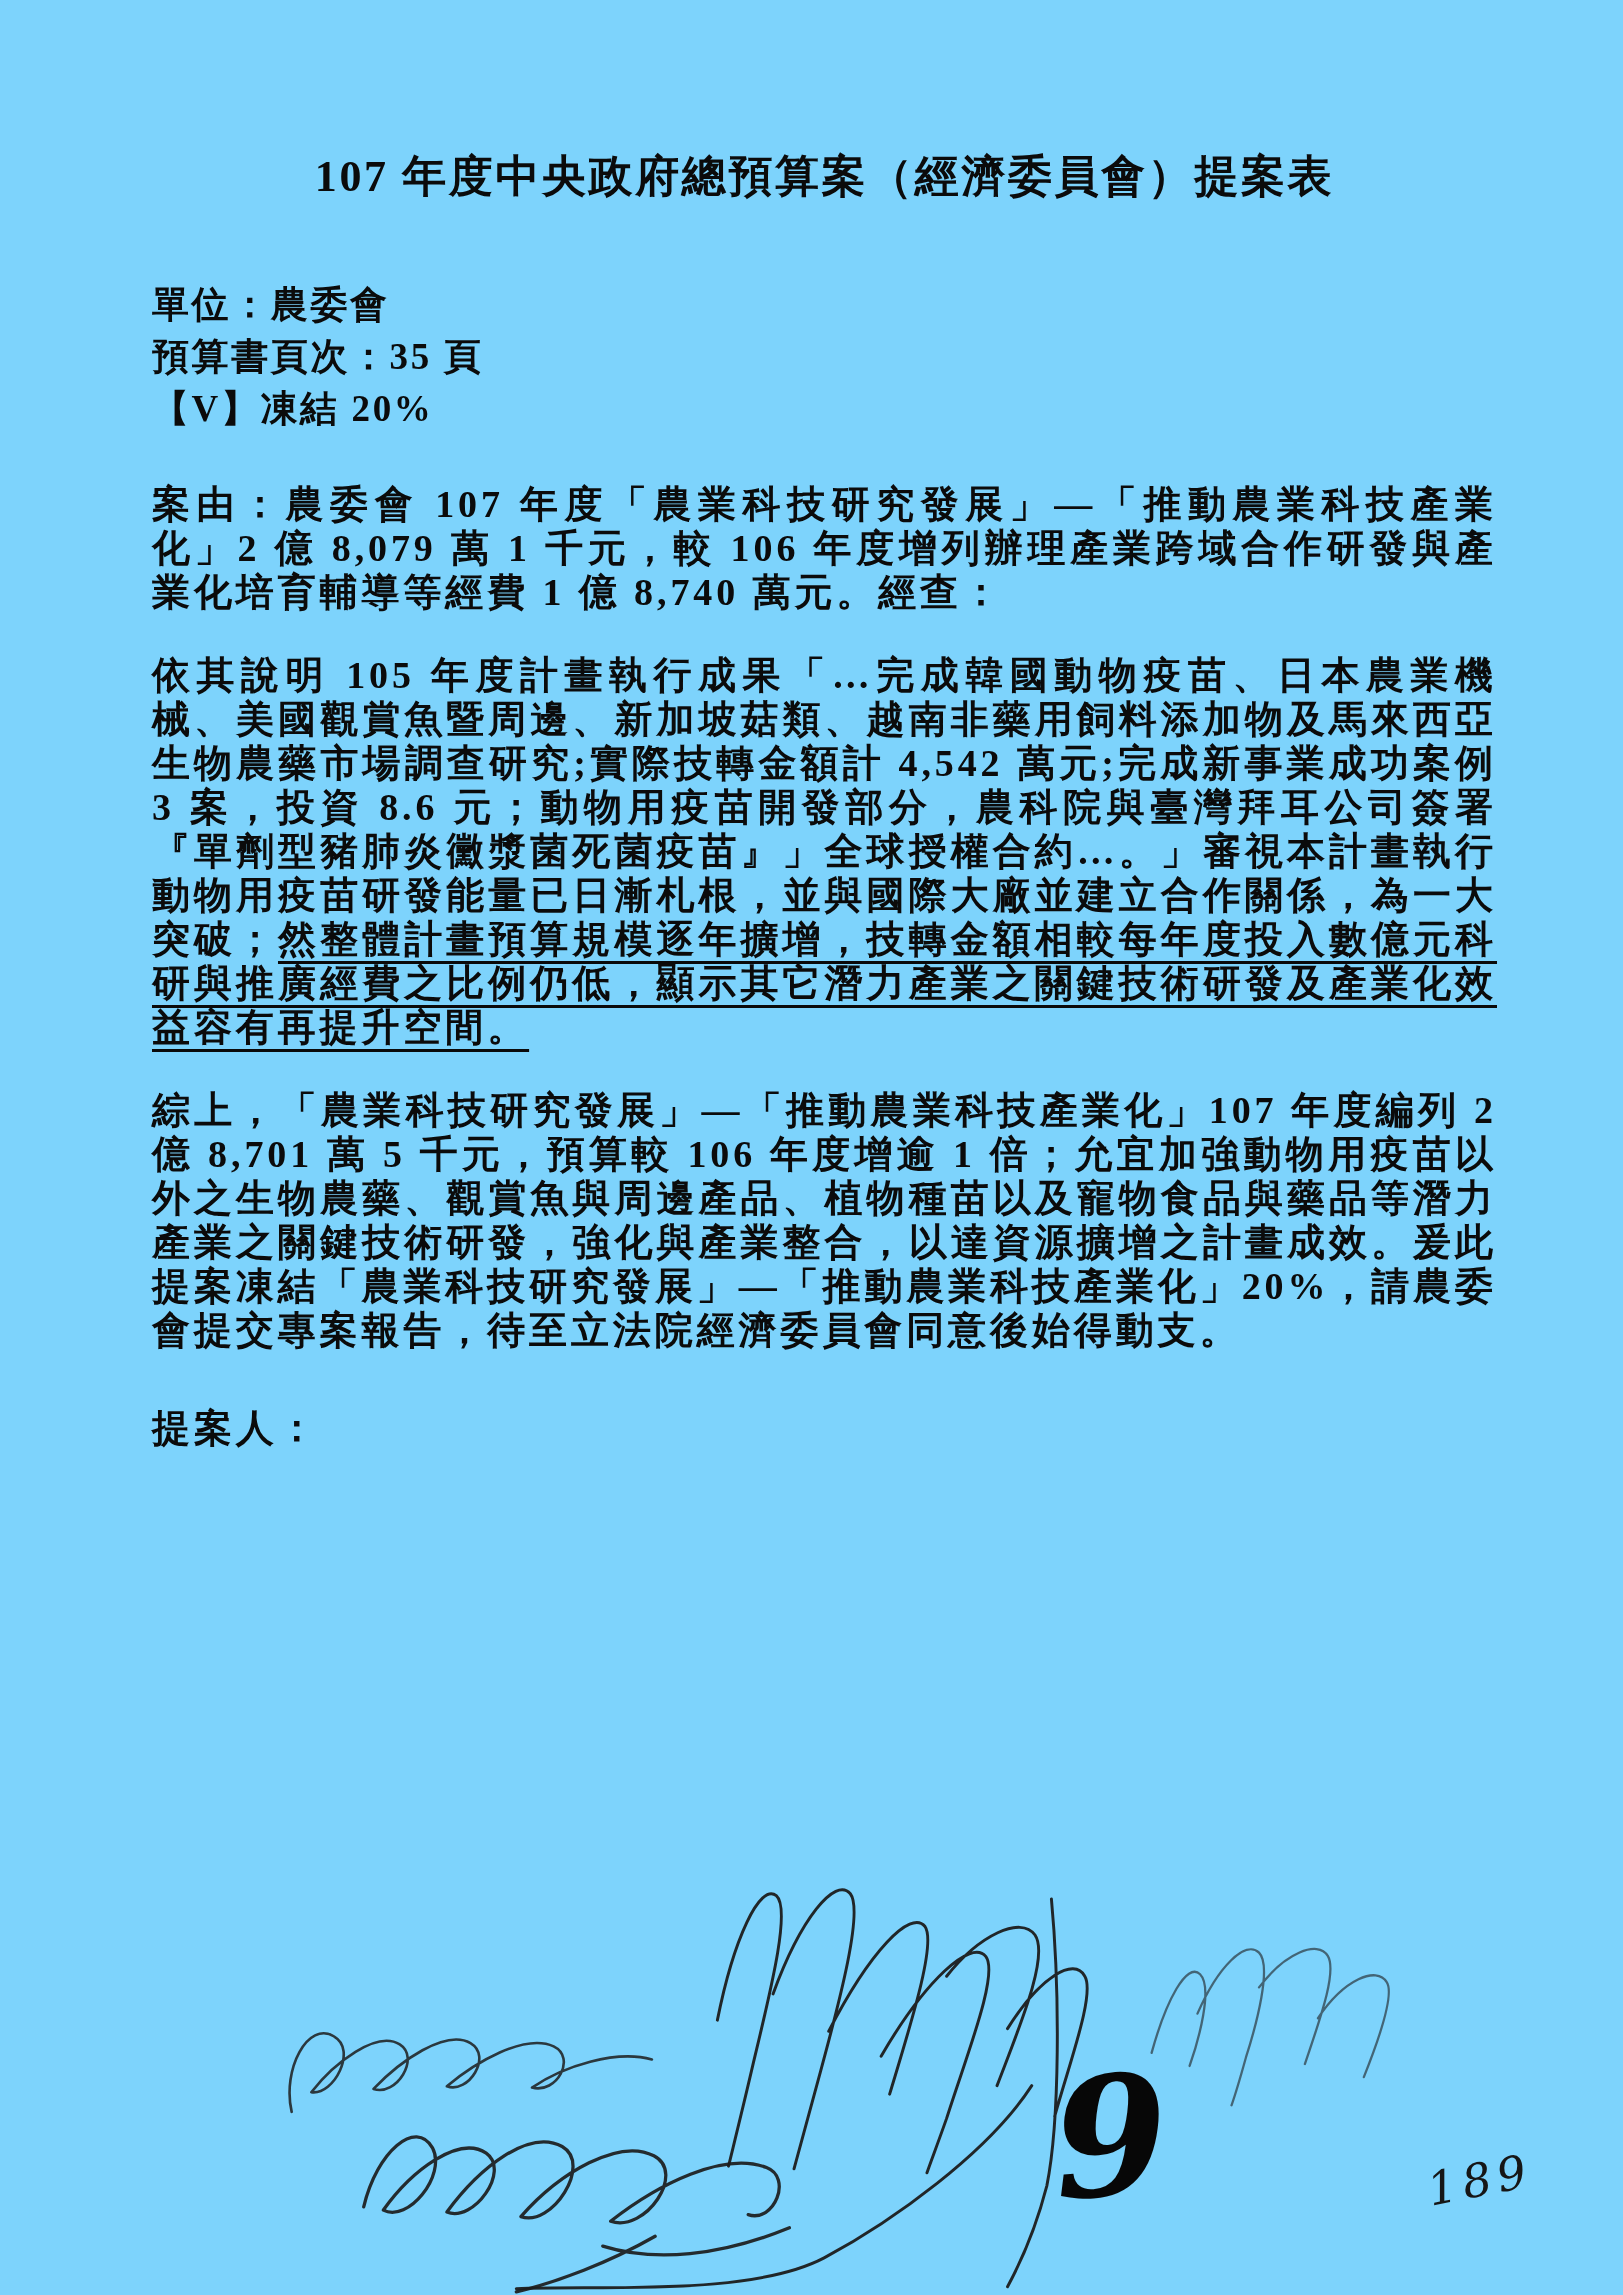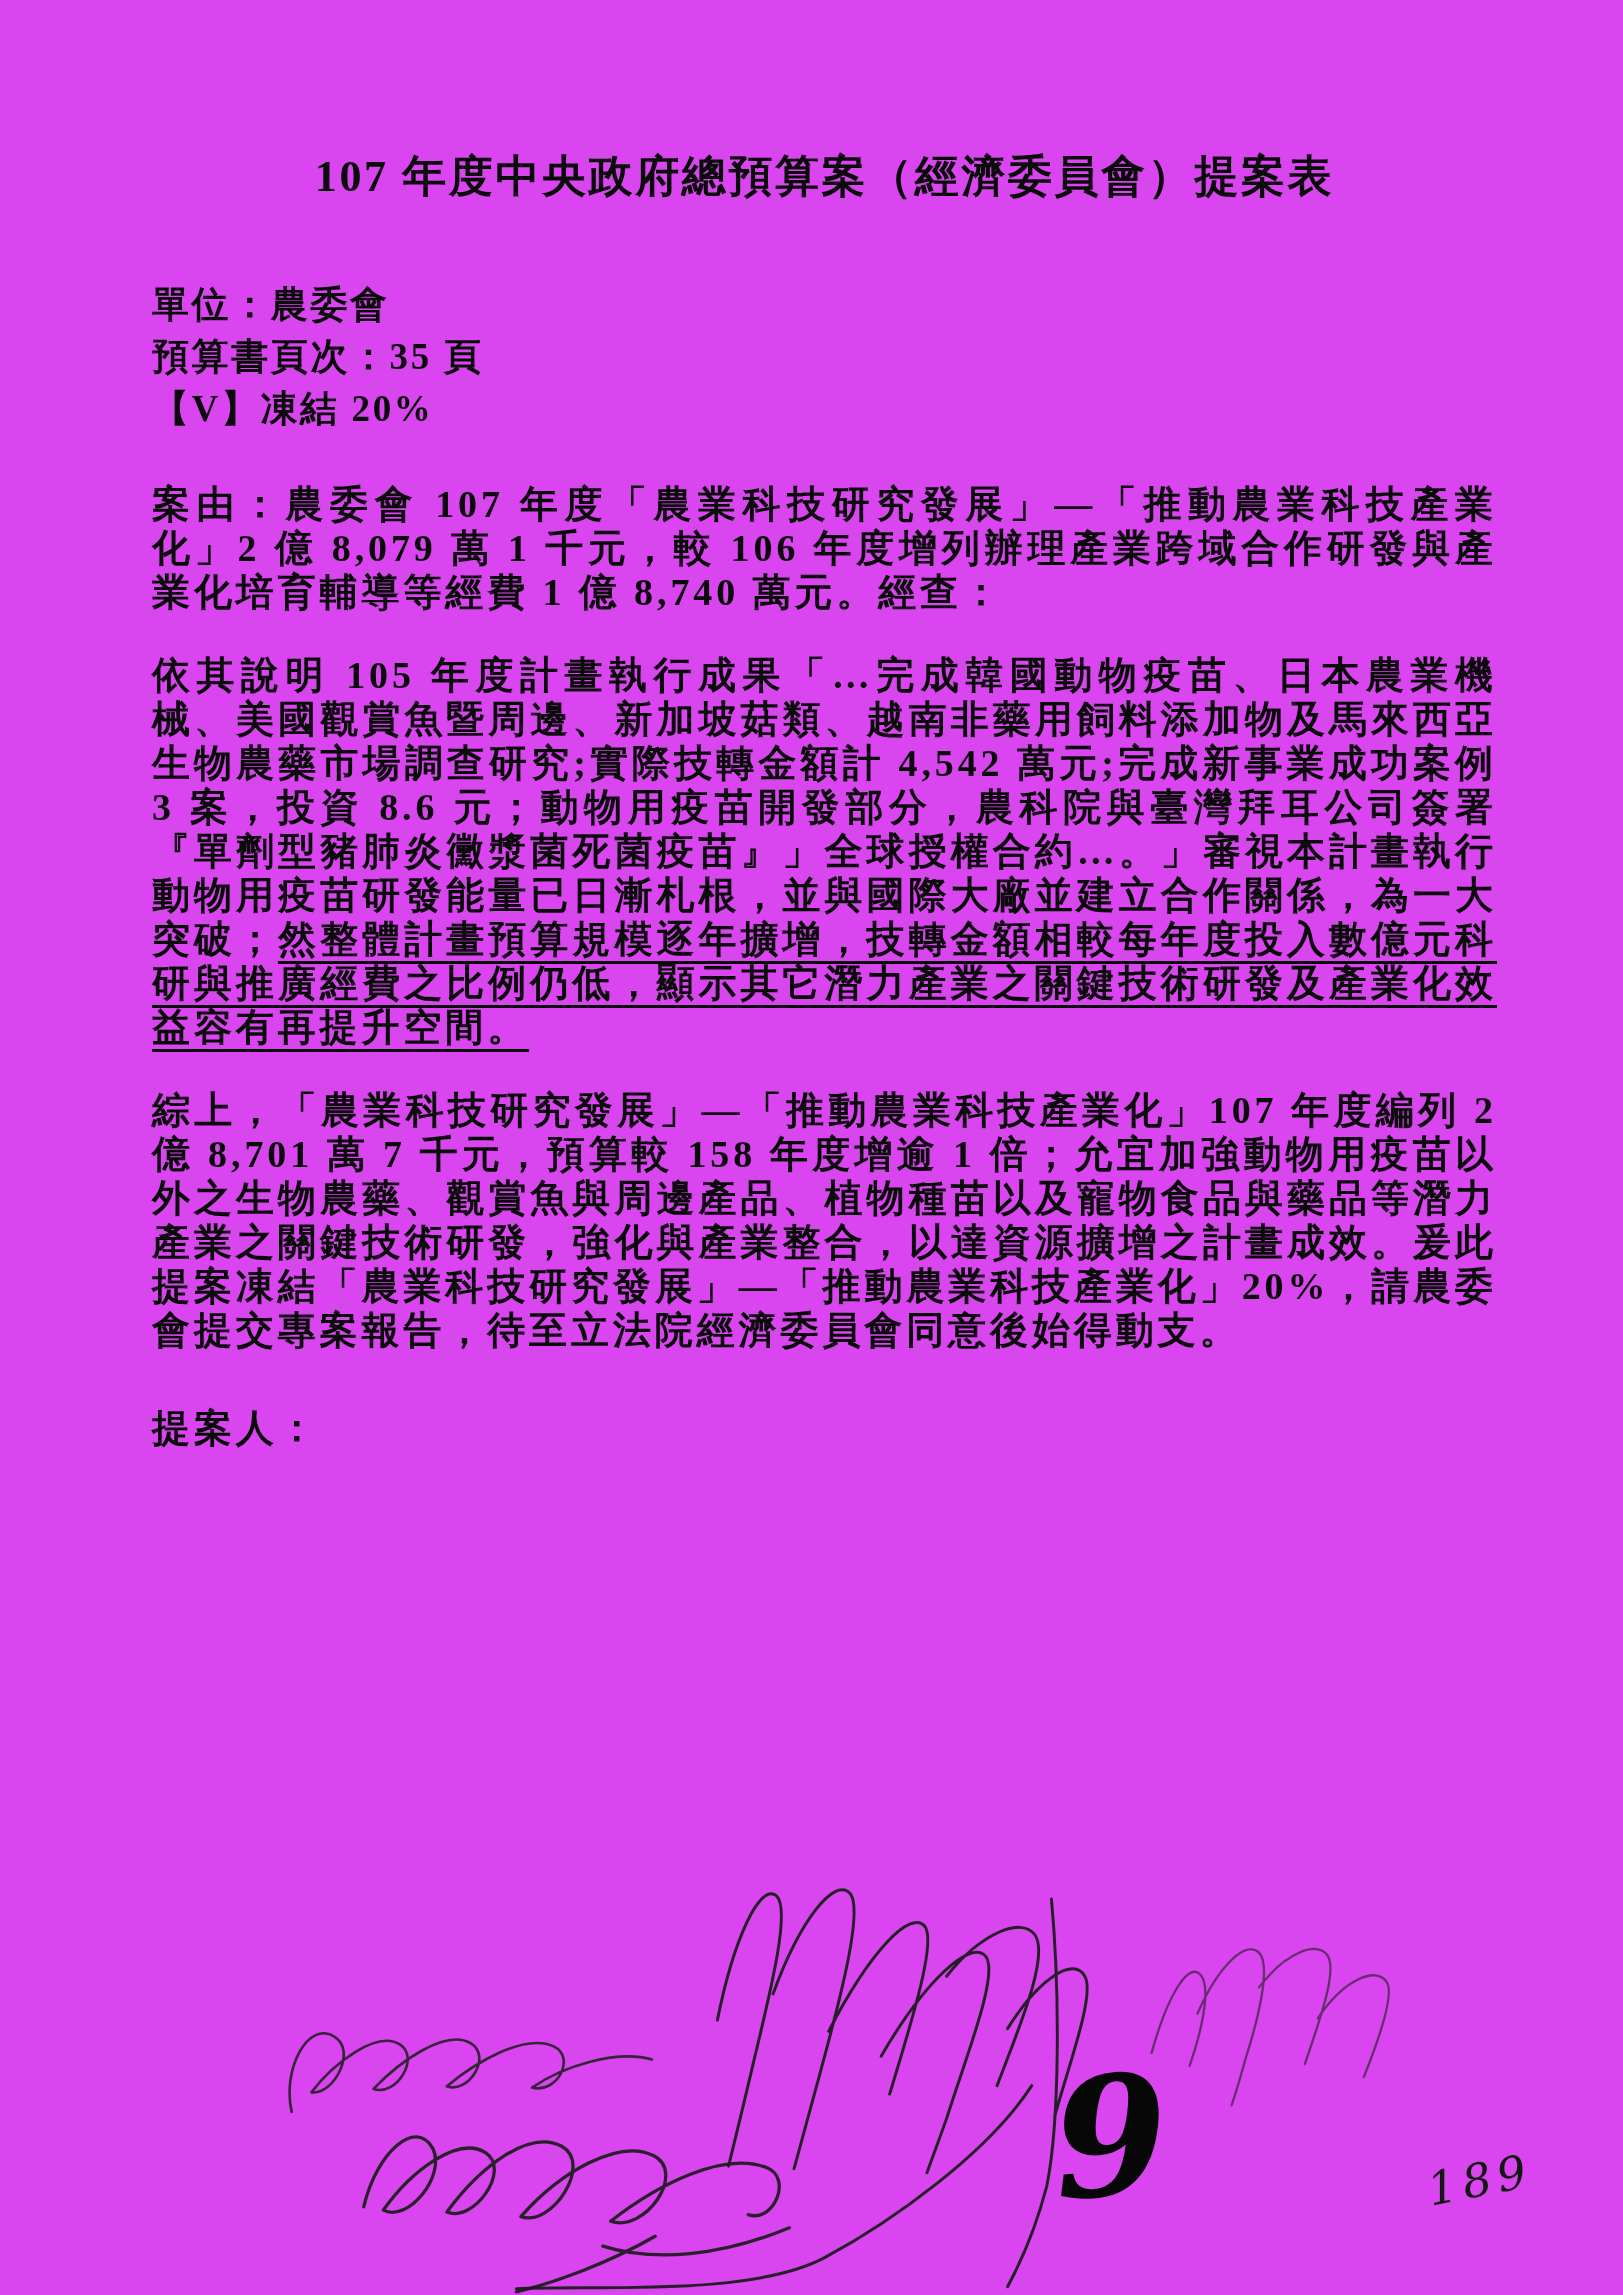"107 年度中央政府總預算案（經濟委員會）提案表" .page { background: #d946ef -> #7dd3fc }
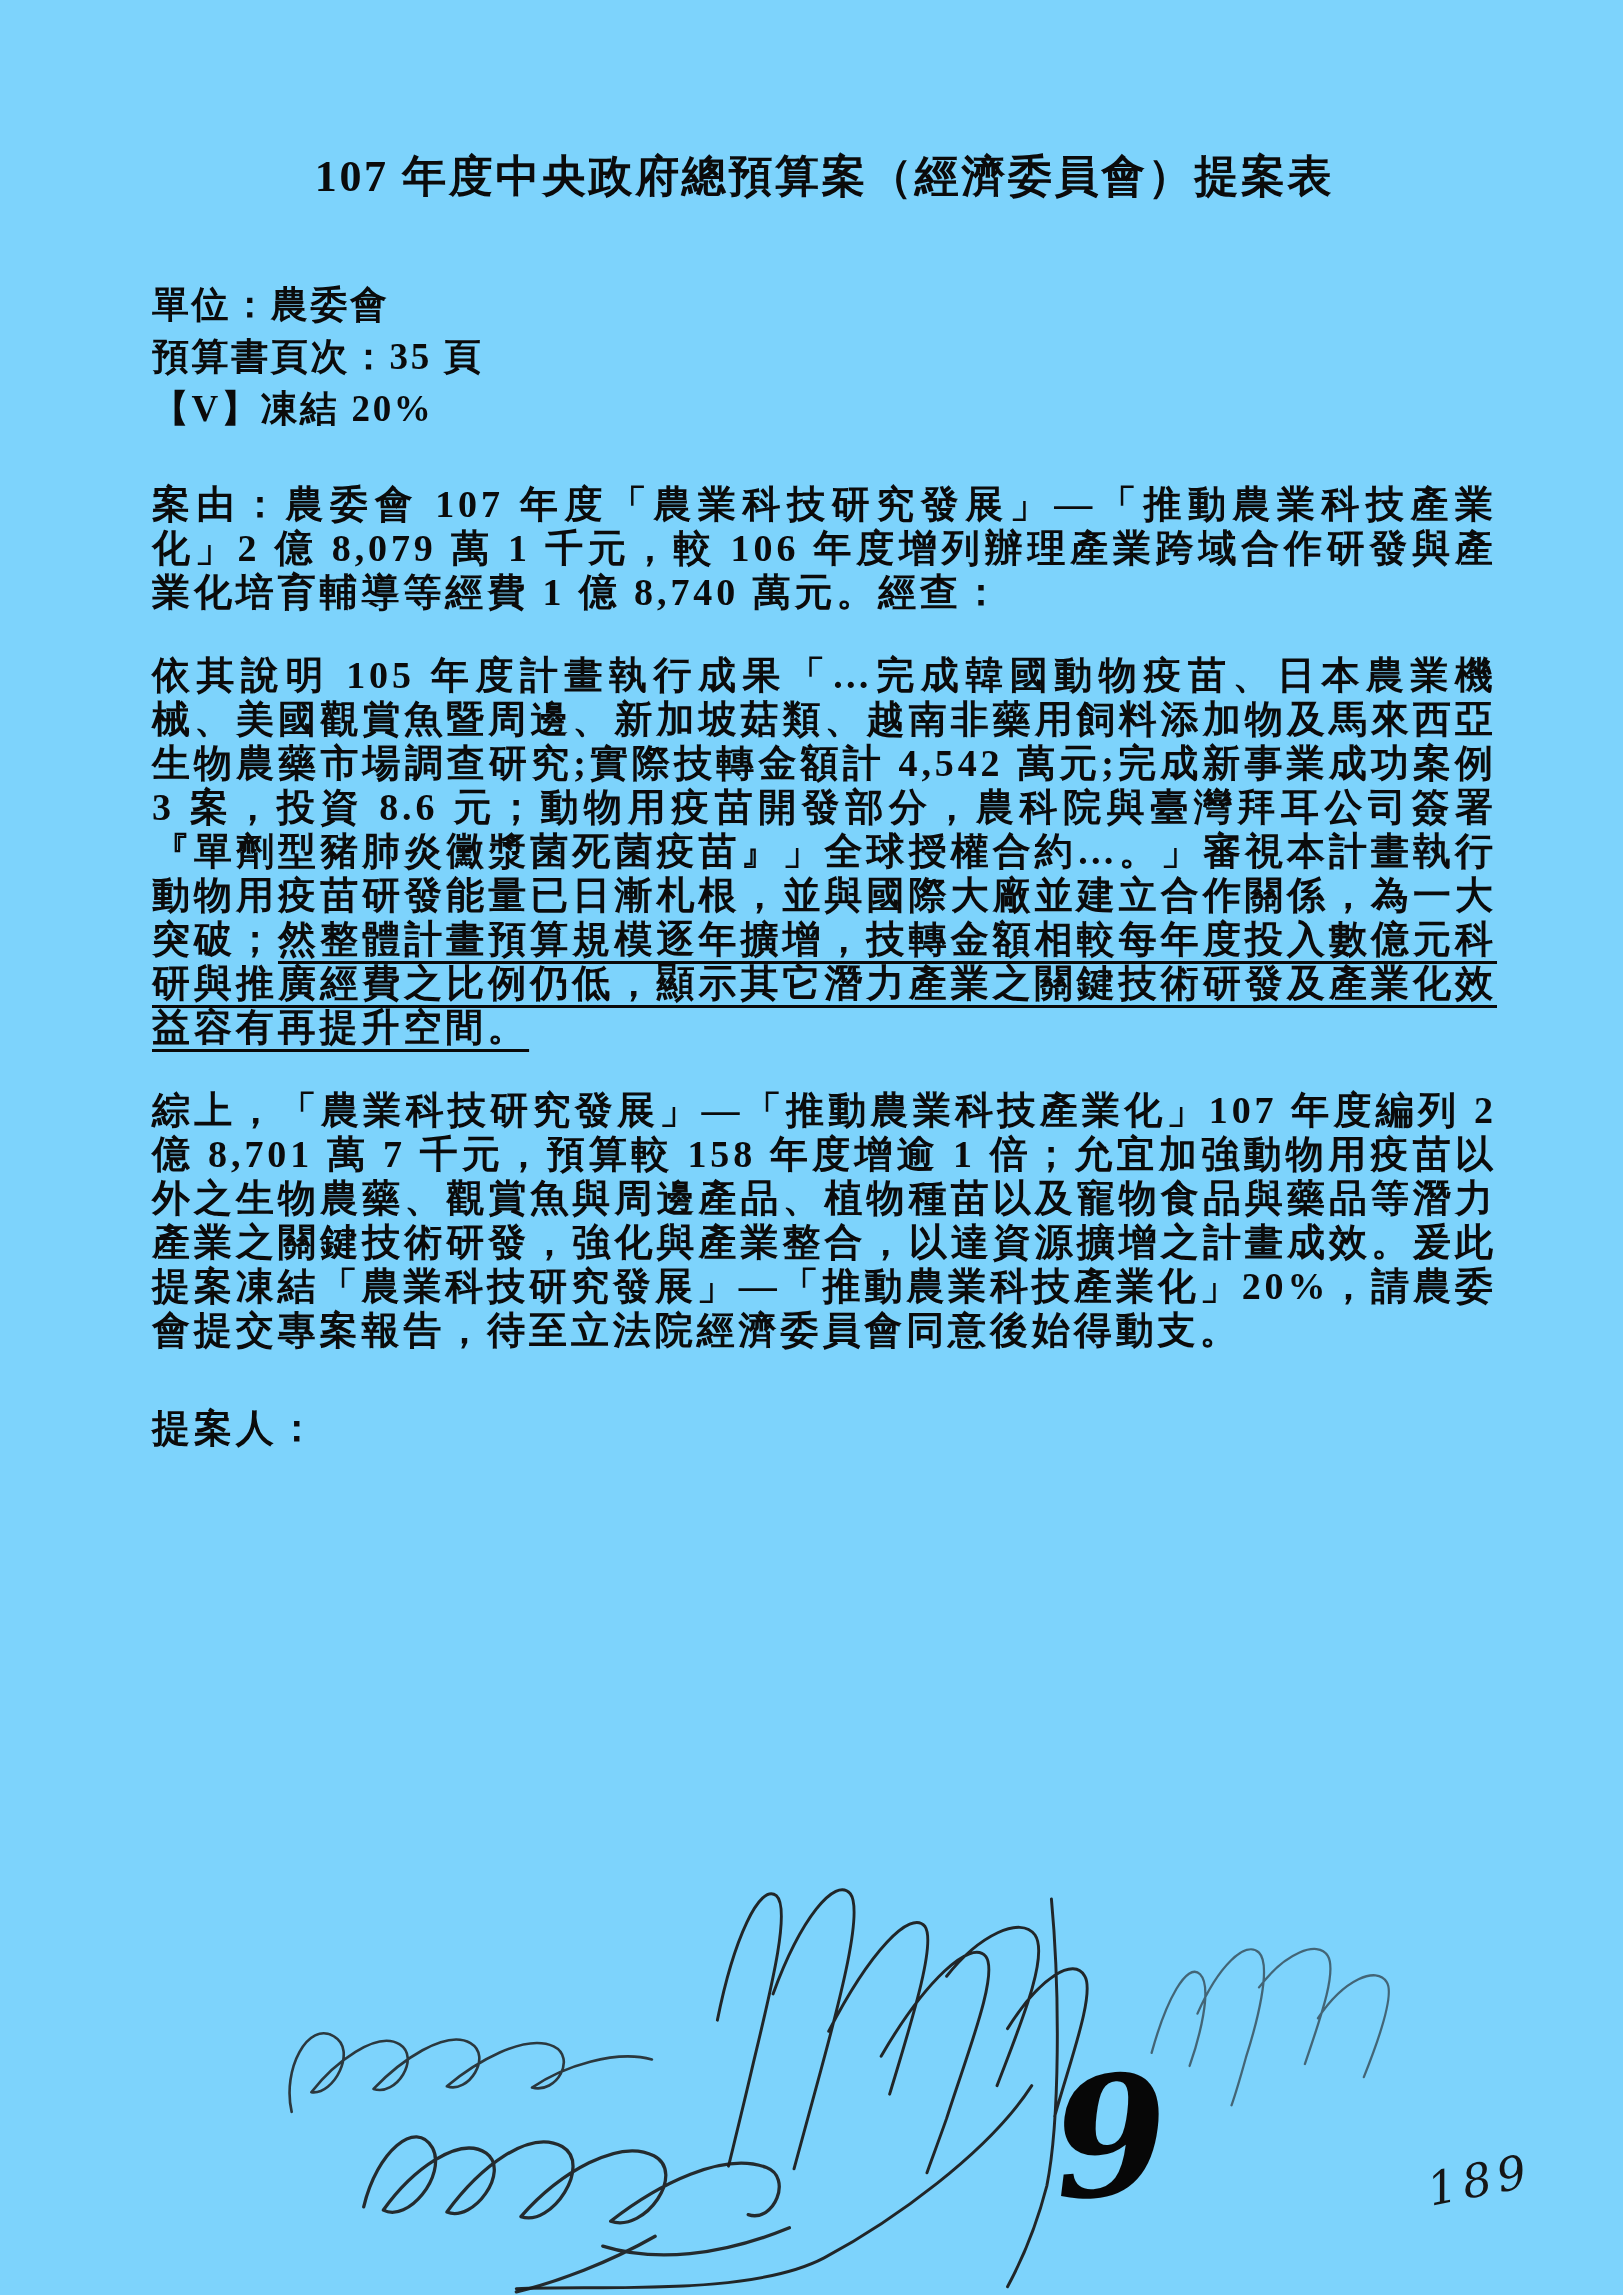"綜上，「農業科技研究發展」—「推動農業科技產業化」107 年度編列 2 億" p.body { text: 7 千元，預算較 158 -> 5 千元，預算較 106 }
